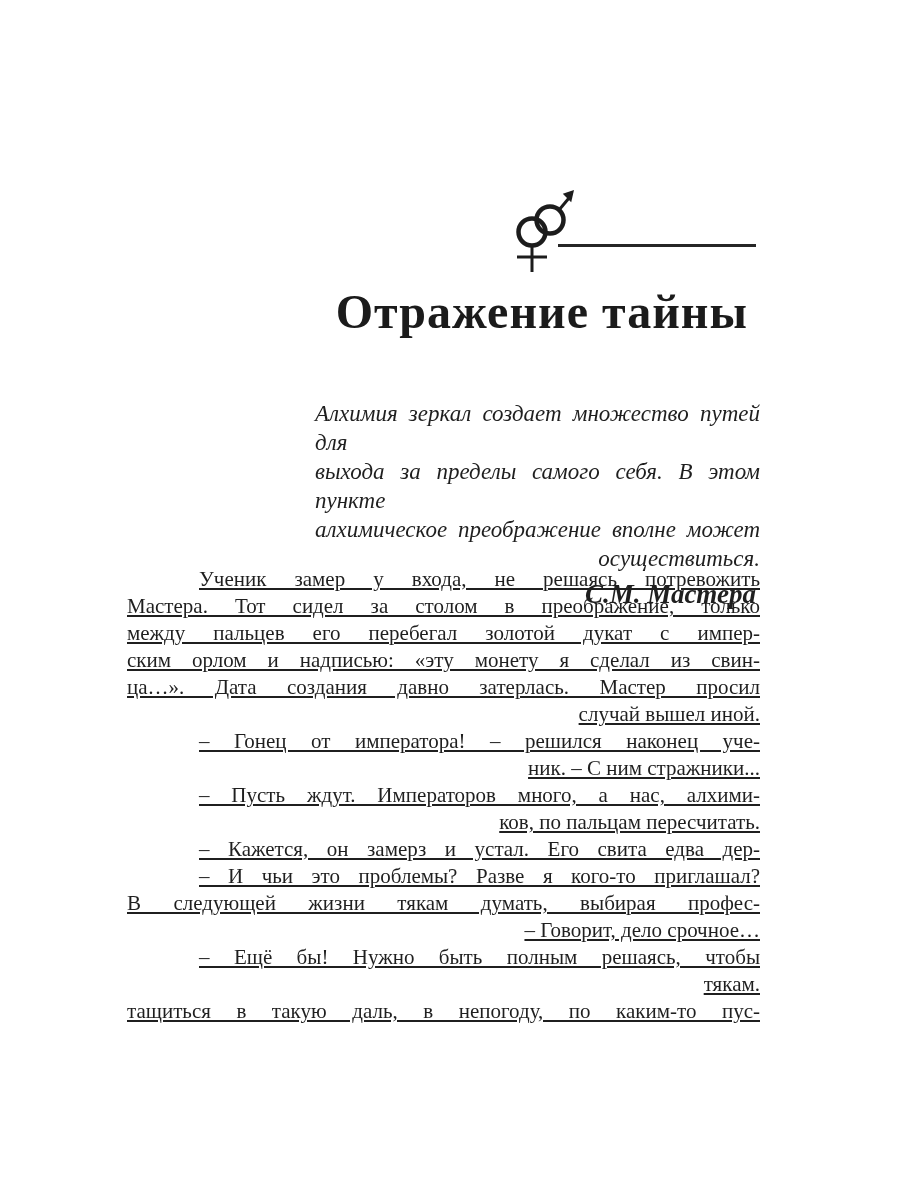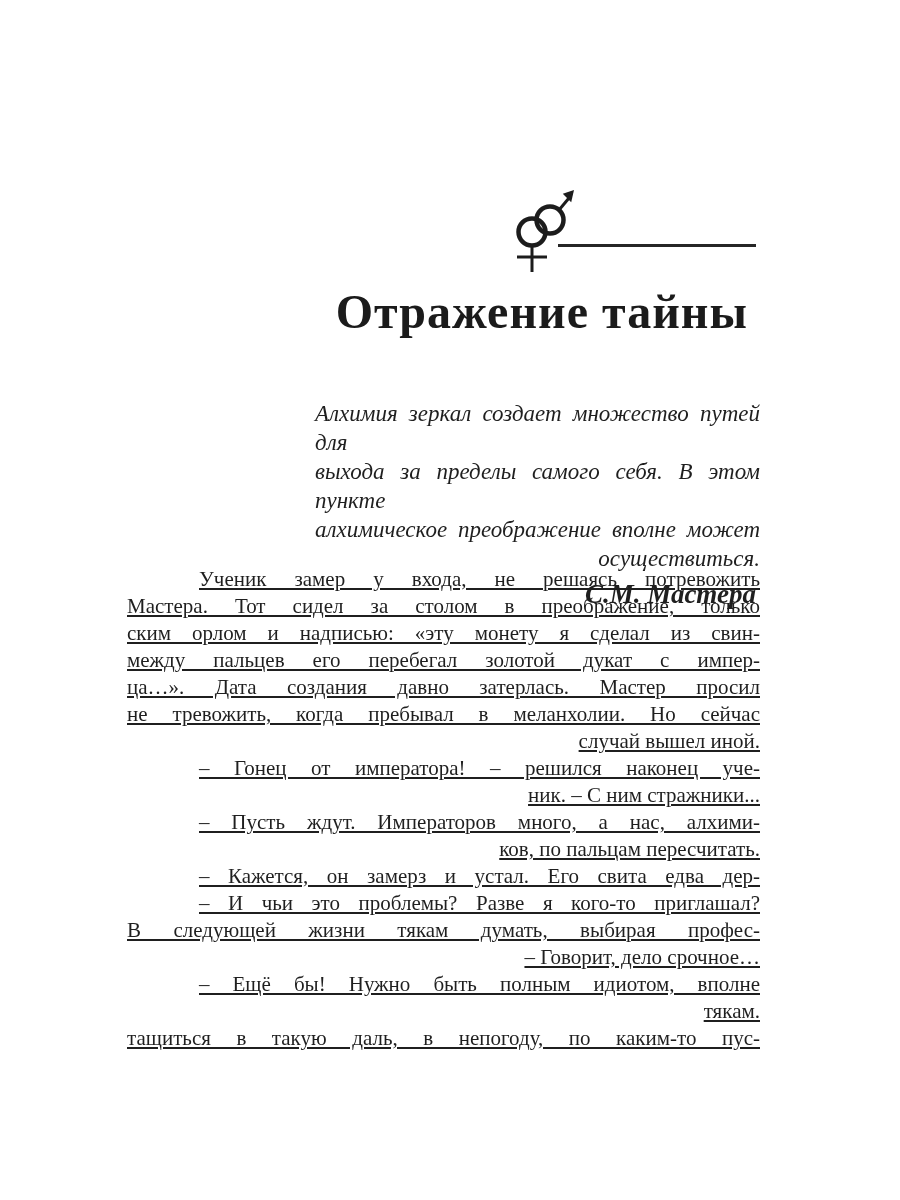"ским орлом и надписью: «эту" div.line { order: before "между пальцев его перебегал золотой" -> after "между пальцев его перебегал золотой" }
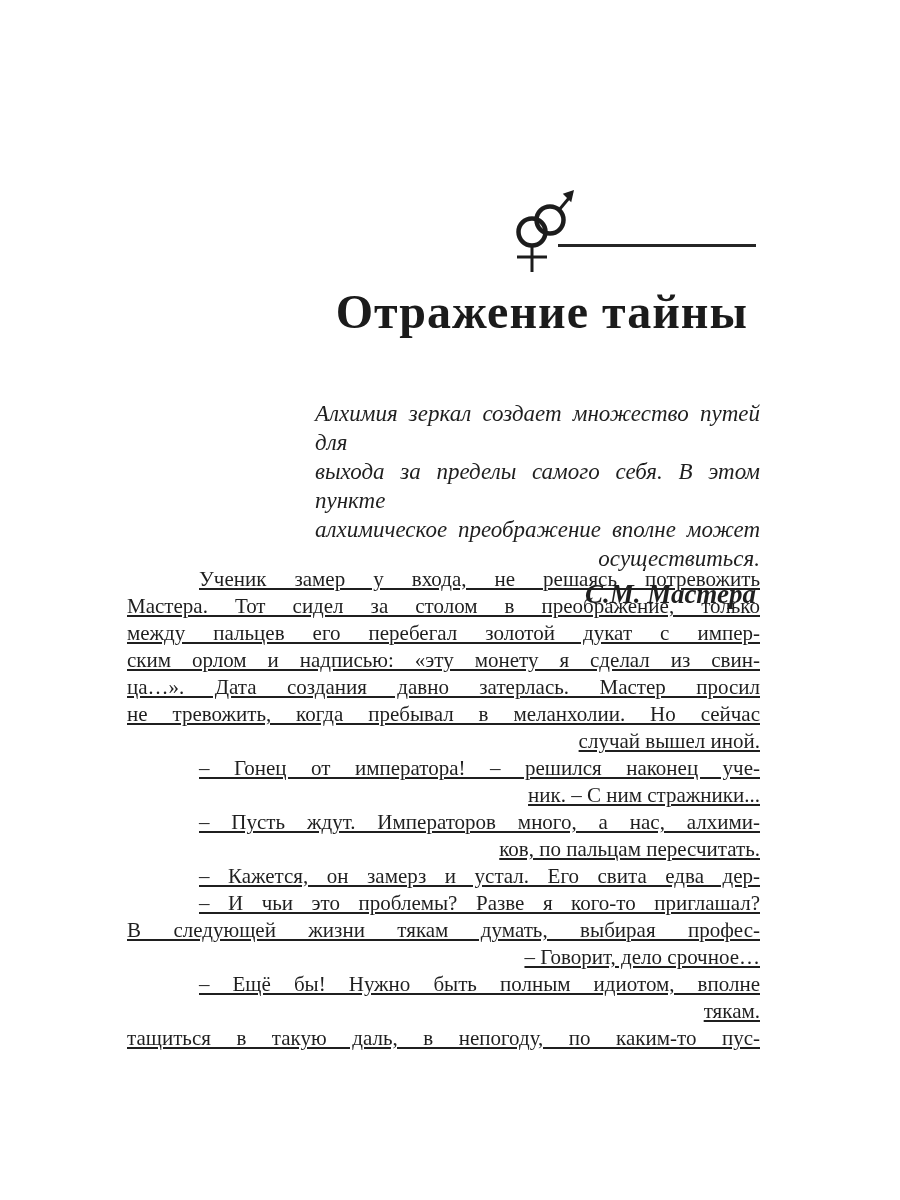"не тревожить, когда пребывал в" div.line { html: <div>не тревожить, когда пребывал в меланхолии. Но сейчас</div> -> none }
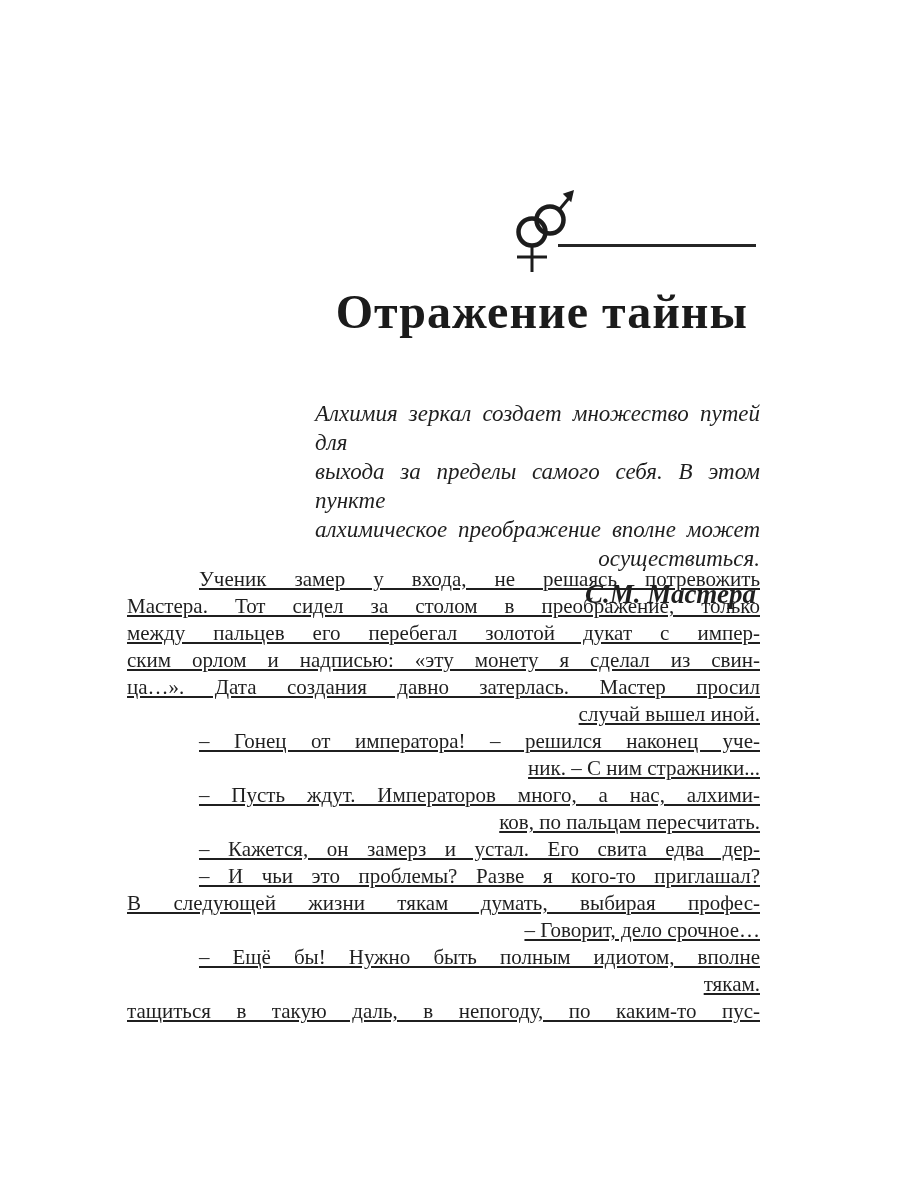"– Ещё бы! Нужно быть" div.line { text: идиотом, вполне -> решаясь, чтобы }
